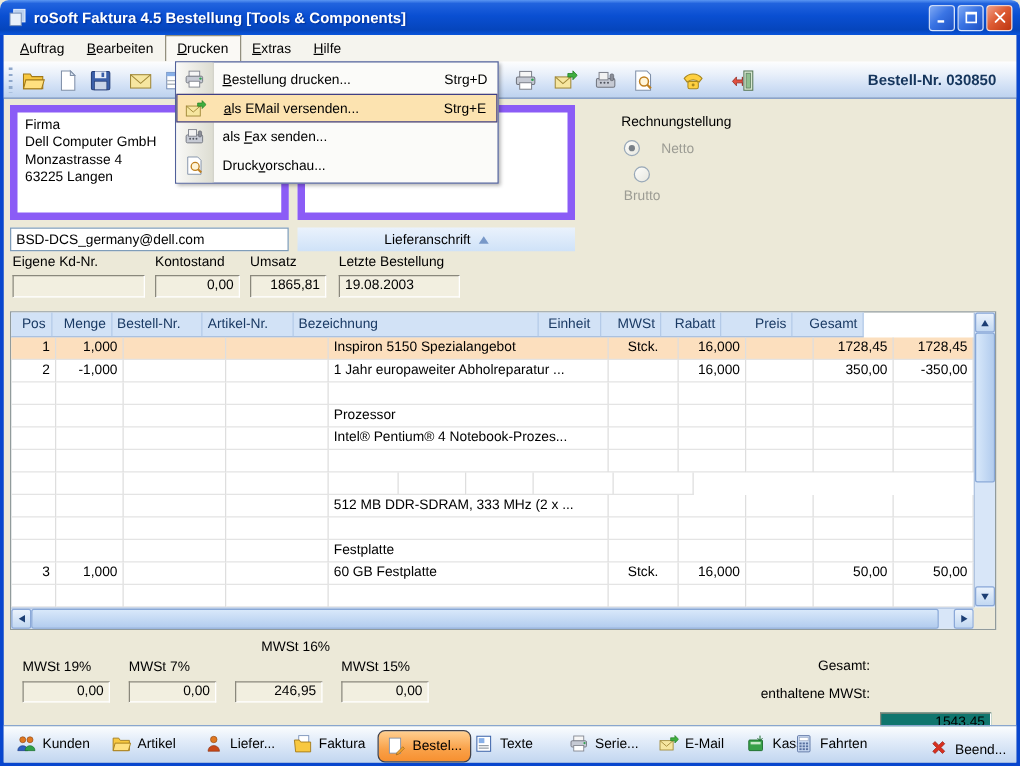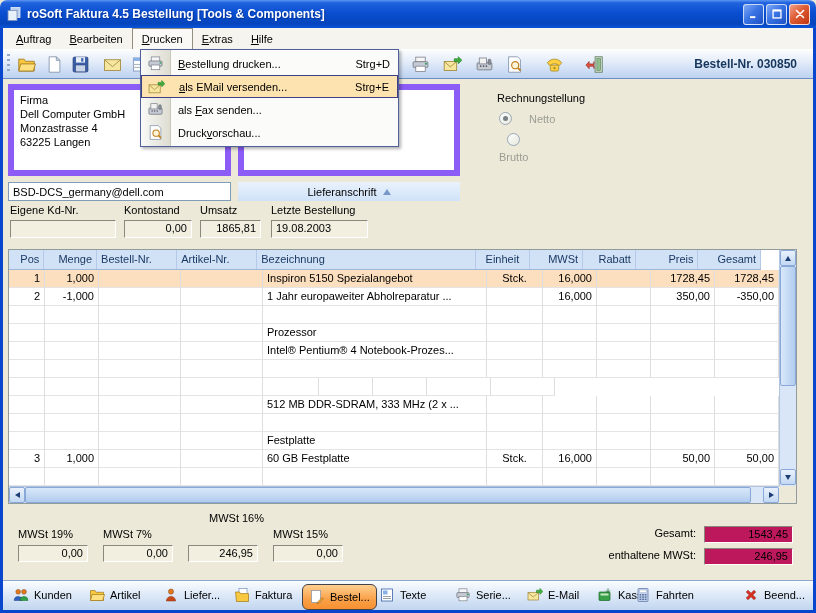"Pos" .thead { width: 752px -> 682px }
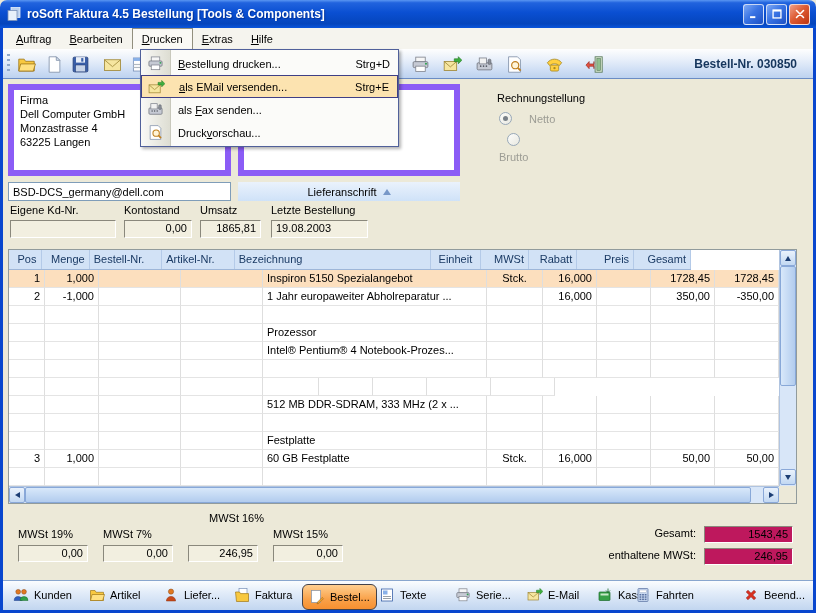"1543,45" .sunken.light { background: #be185d -> #0f766e; margin-top: none -> 44px }
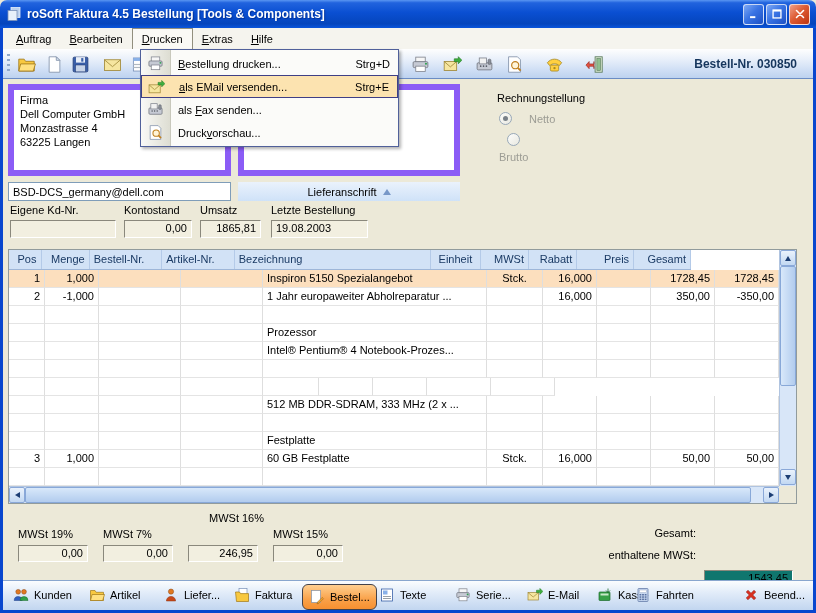"Beend..." div.tab { align-items: none -> flex-end }
